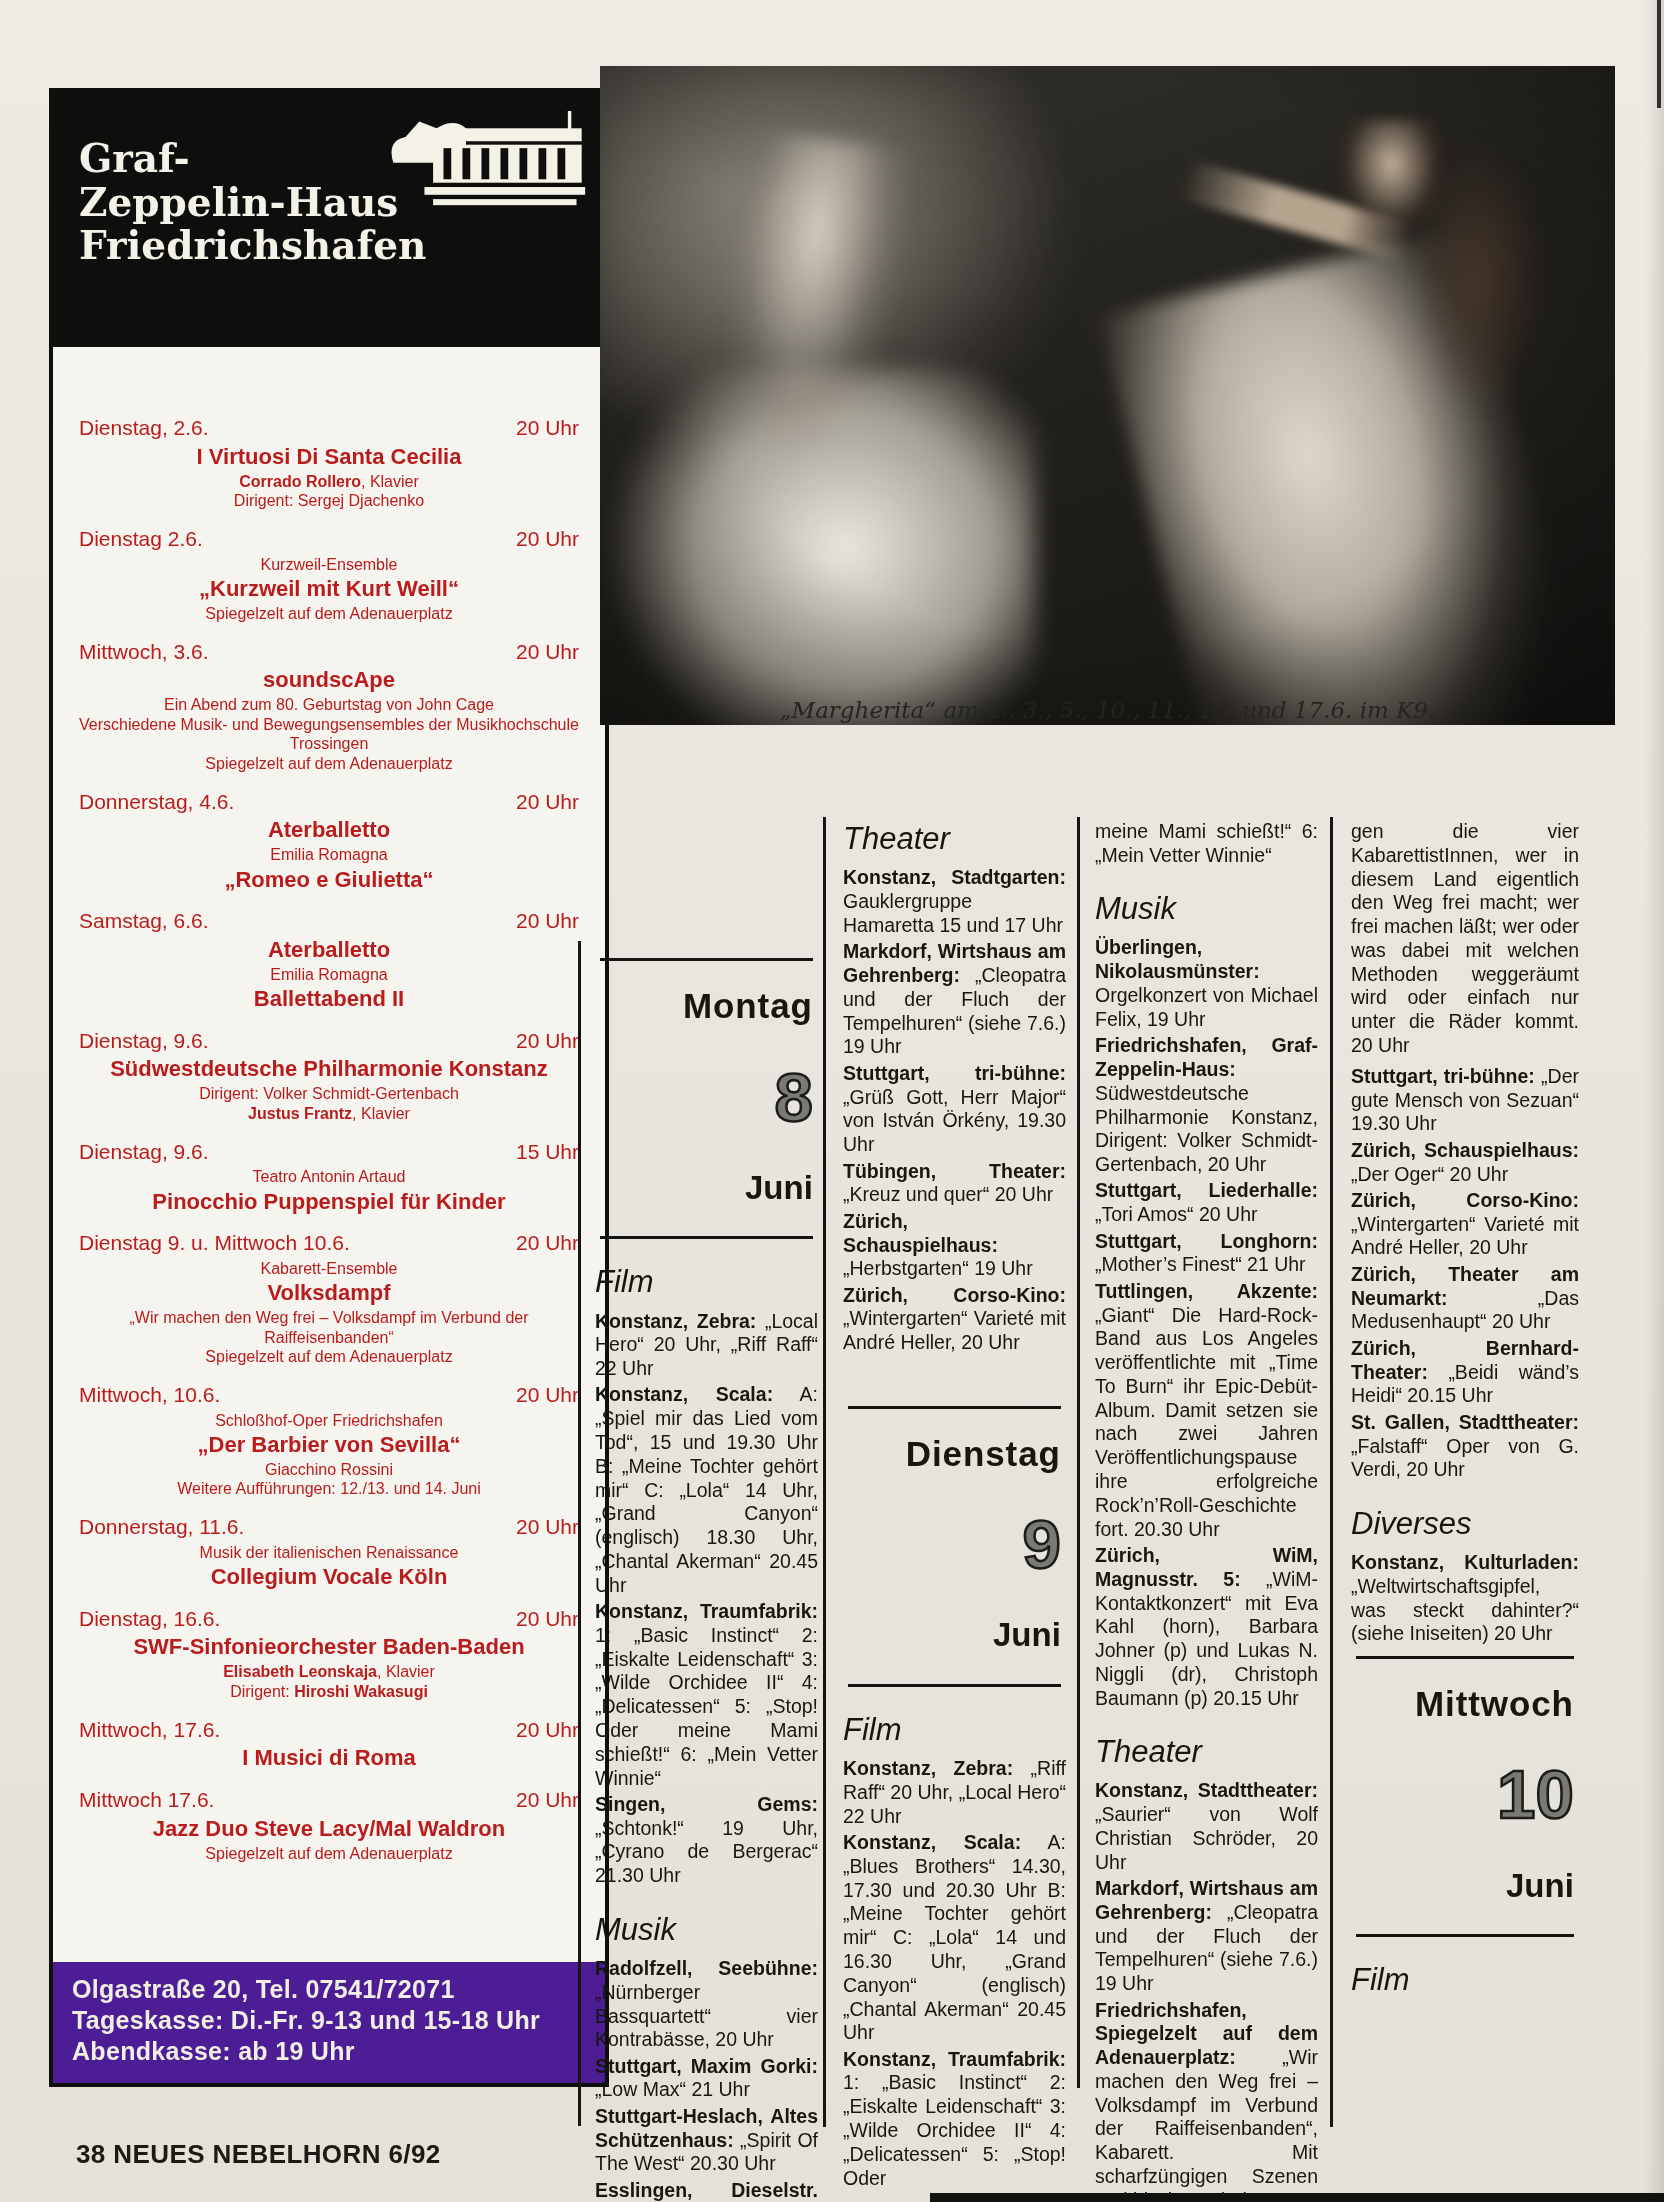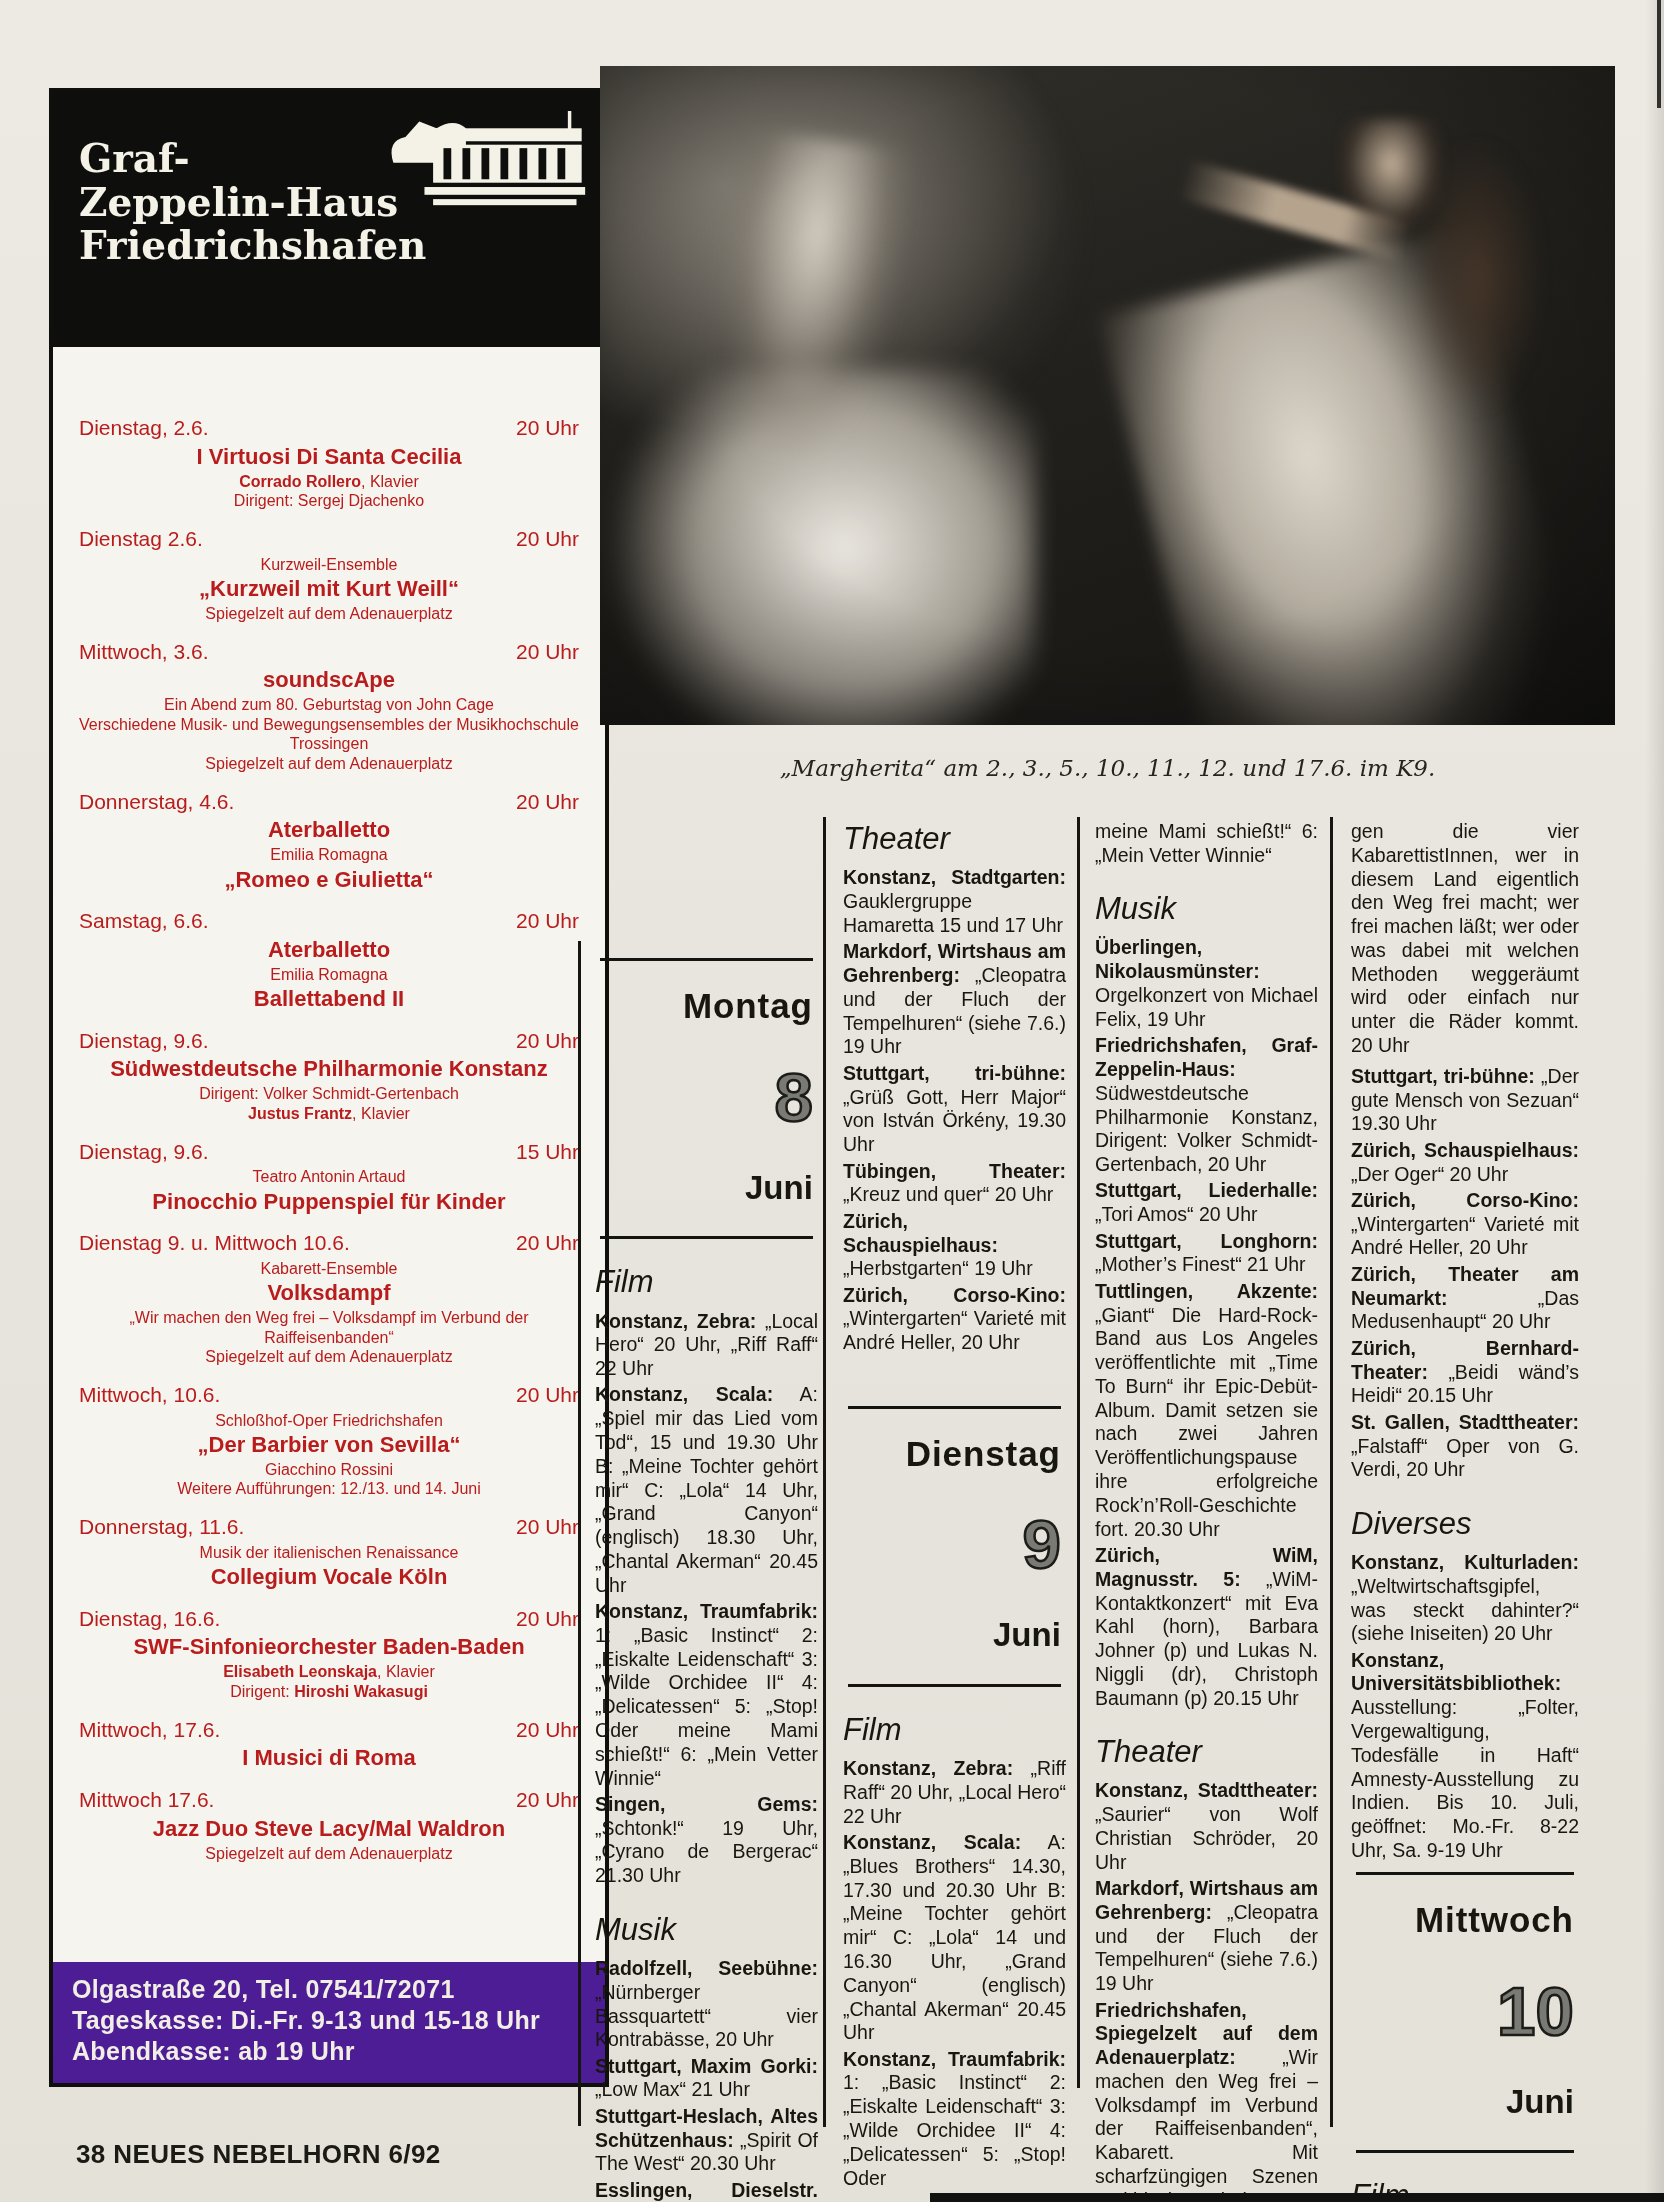"„Margherita“ am 2., 3., 5.," .caption { top: 755px -> 697px }
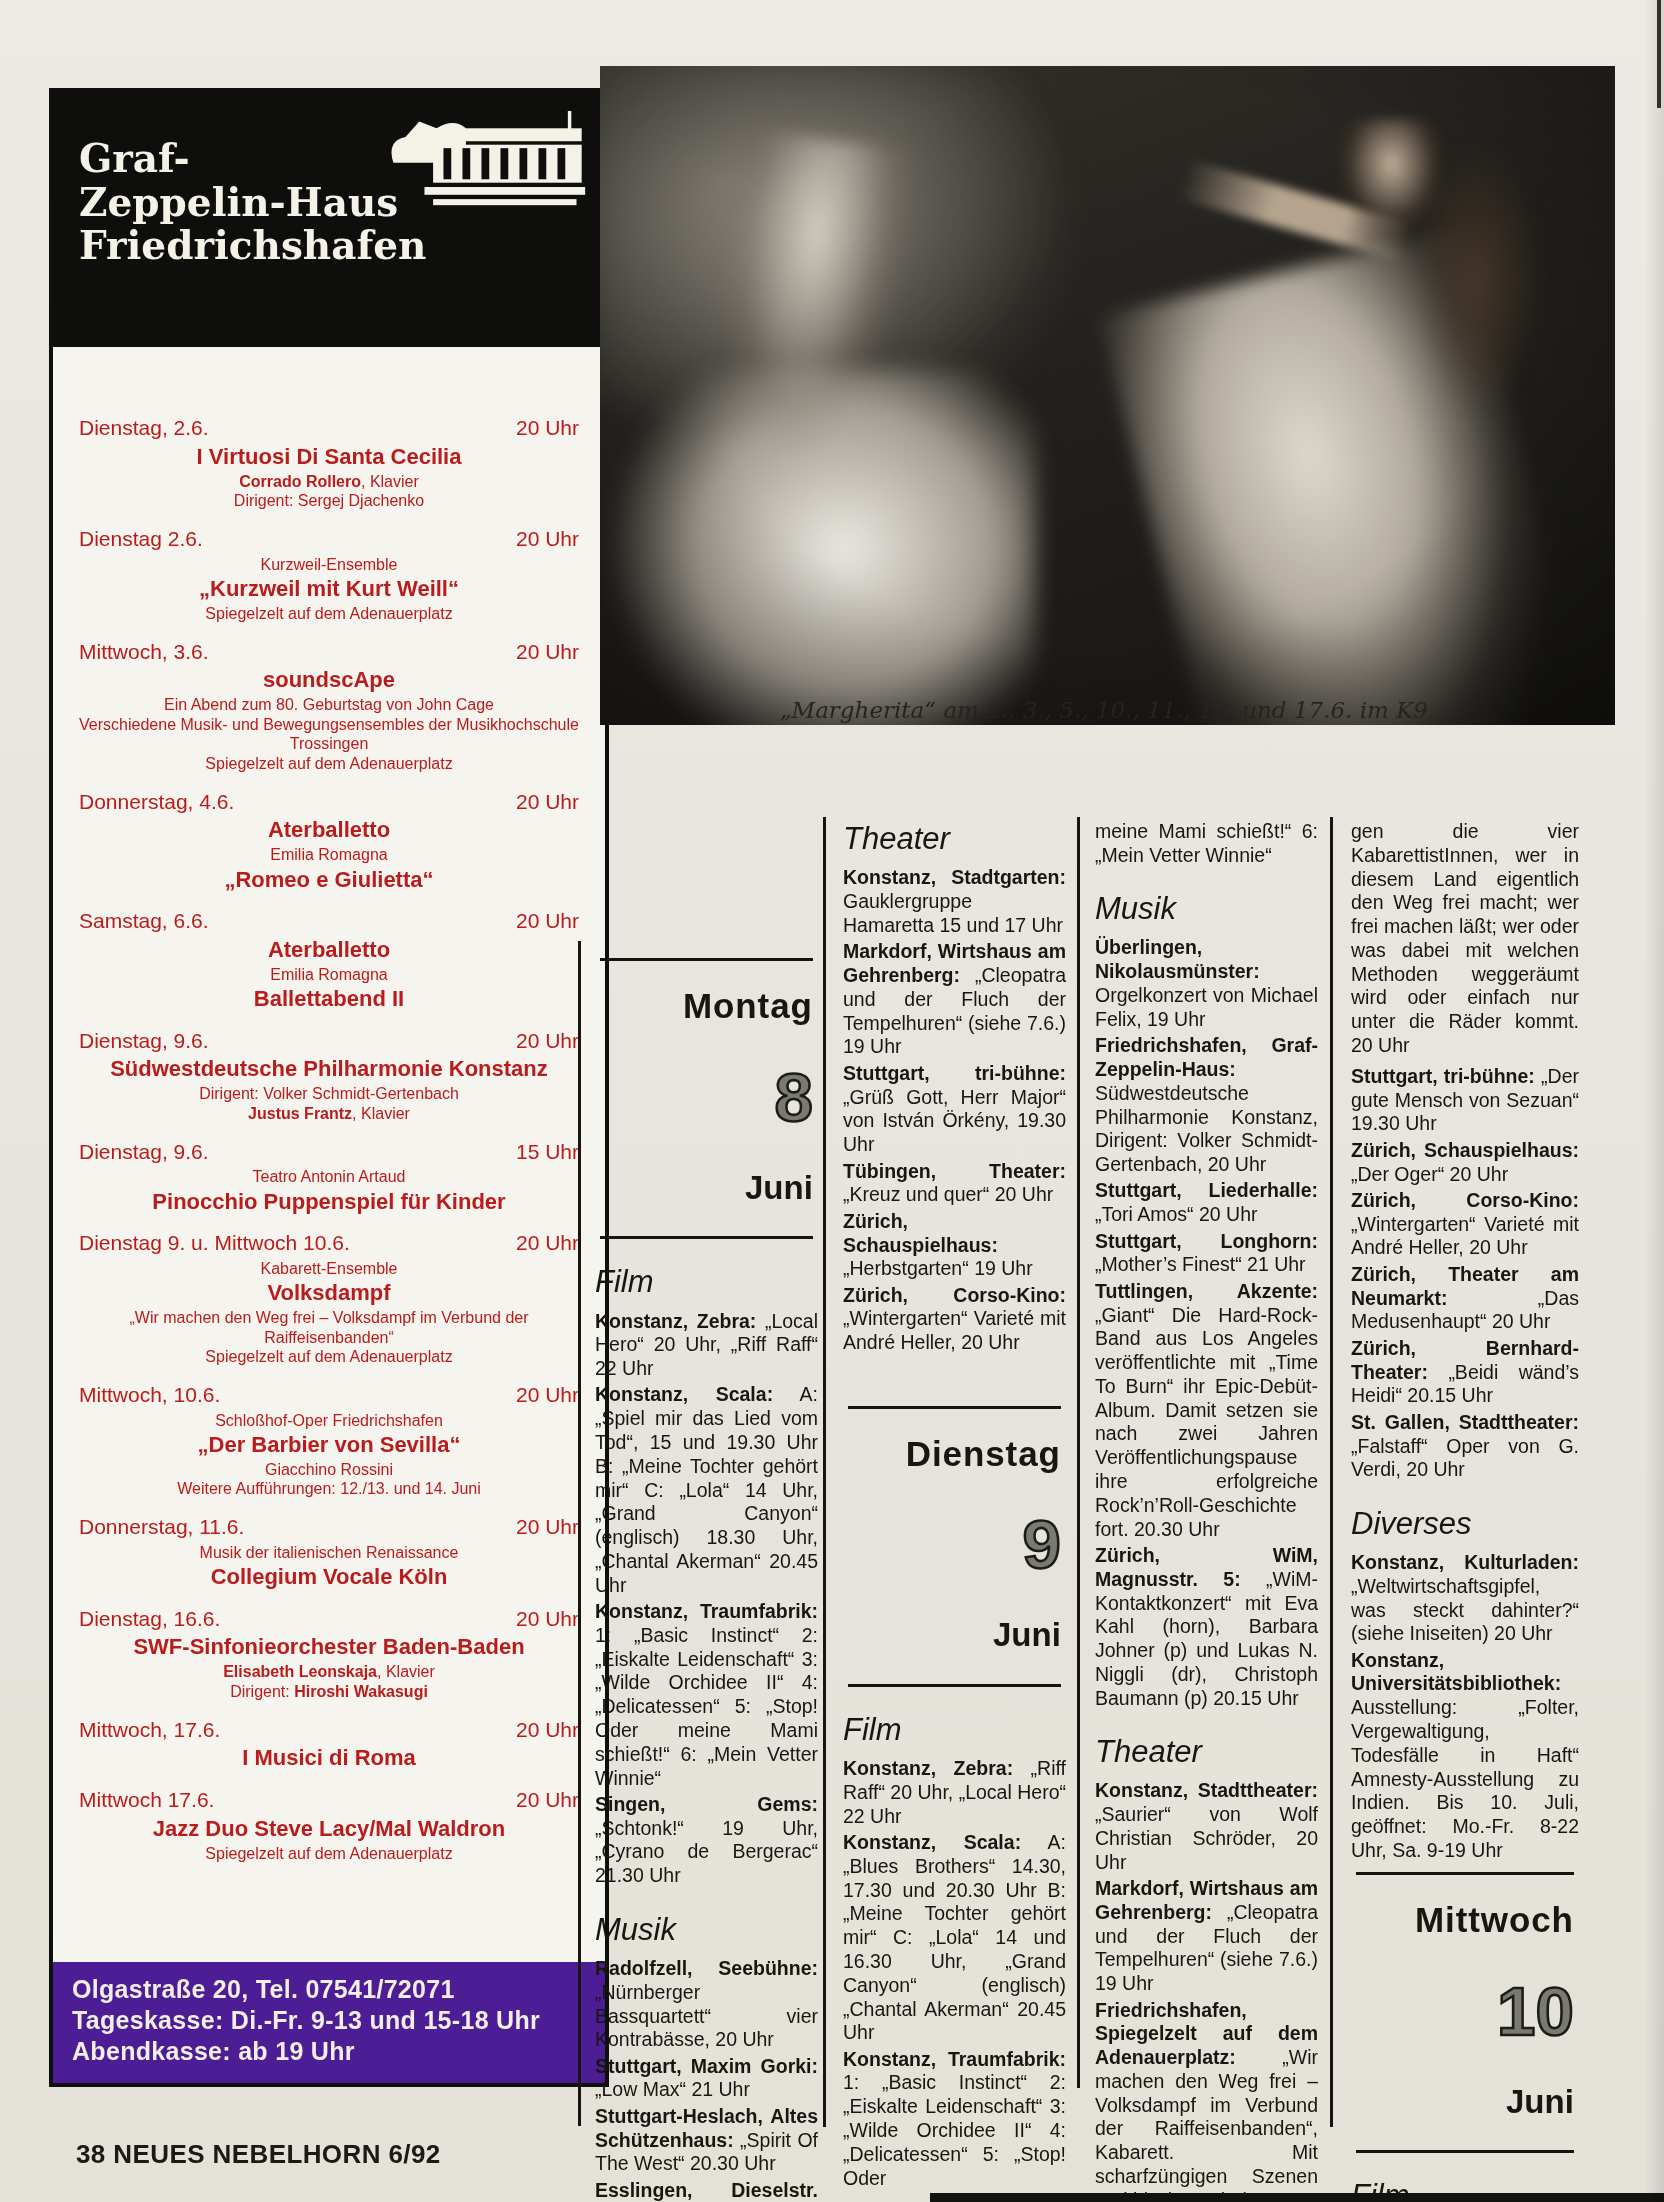"Konstanz, Universitätsbibliothek:" p.item { html: <p><b>Konstanz, Universitätsbibliothek:</b> <span>Ausstellung: „Folter, Vergewaltigung, Todesfälle in Haft“ Amnesty-Ausstellung zu Indien. Bis 10. Juli, geöffnet: Mo.-Fr. 8-22 Uhr, Sa. 9-19 Uhr</span></p> -> none }
